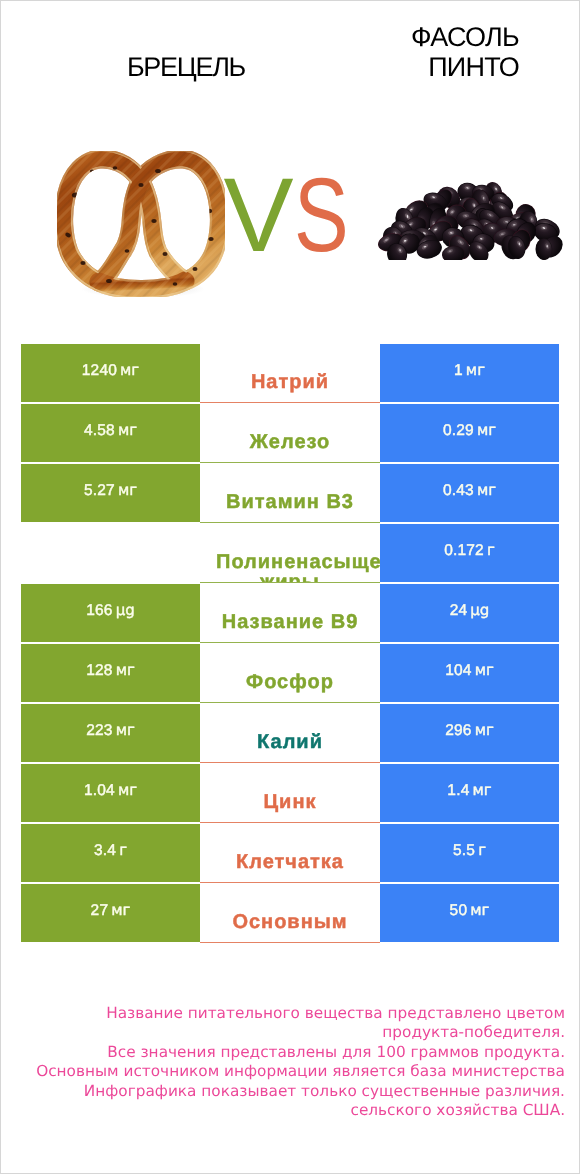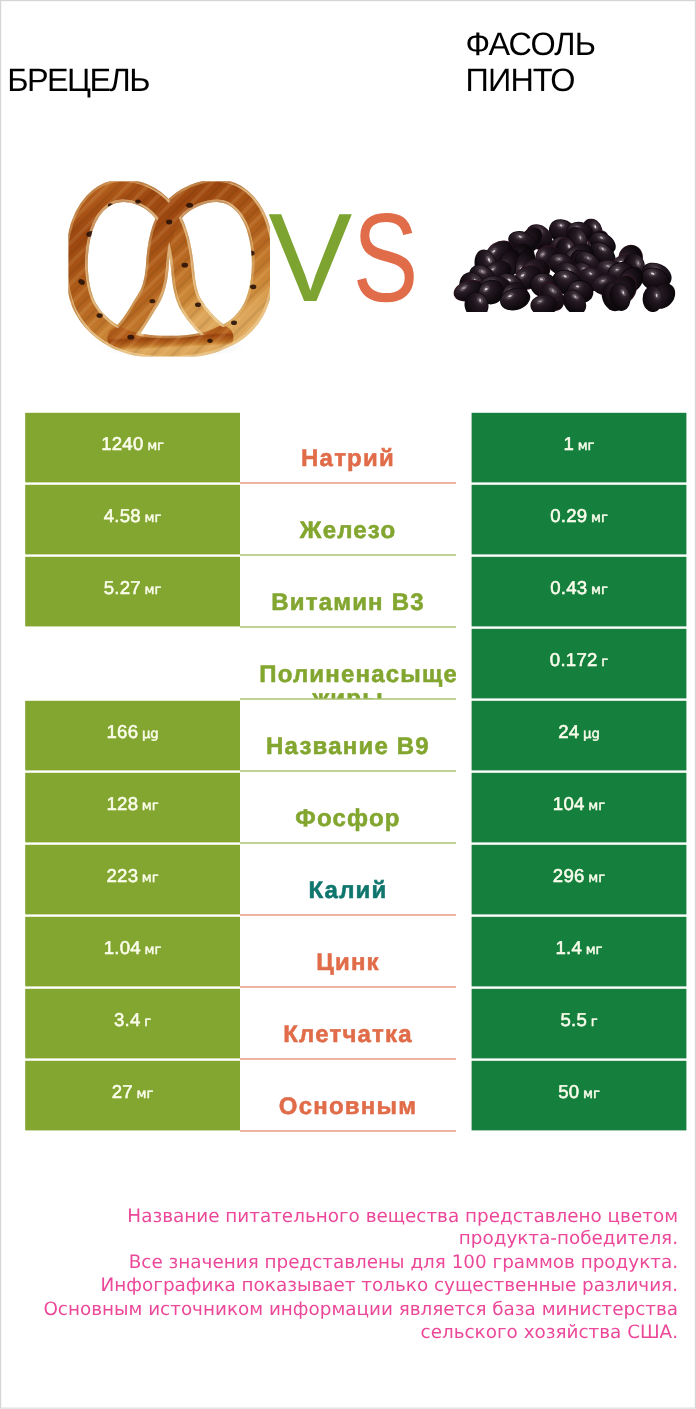"ФАСОЛЬ ПИНТО" .title { text-align: left -> right }
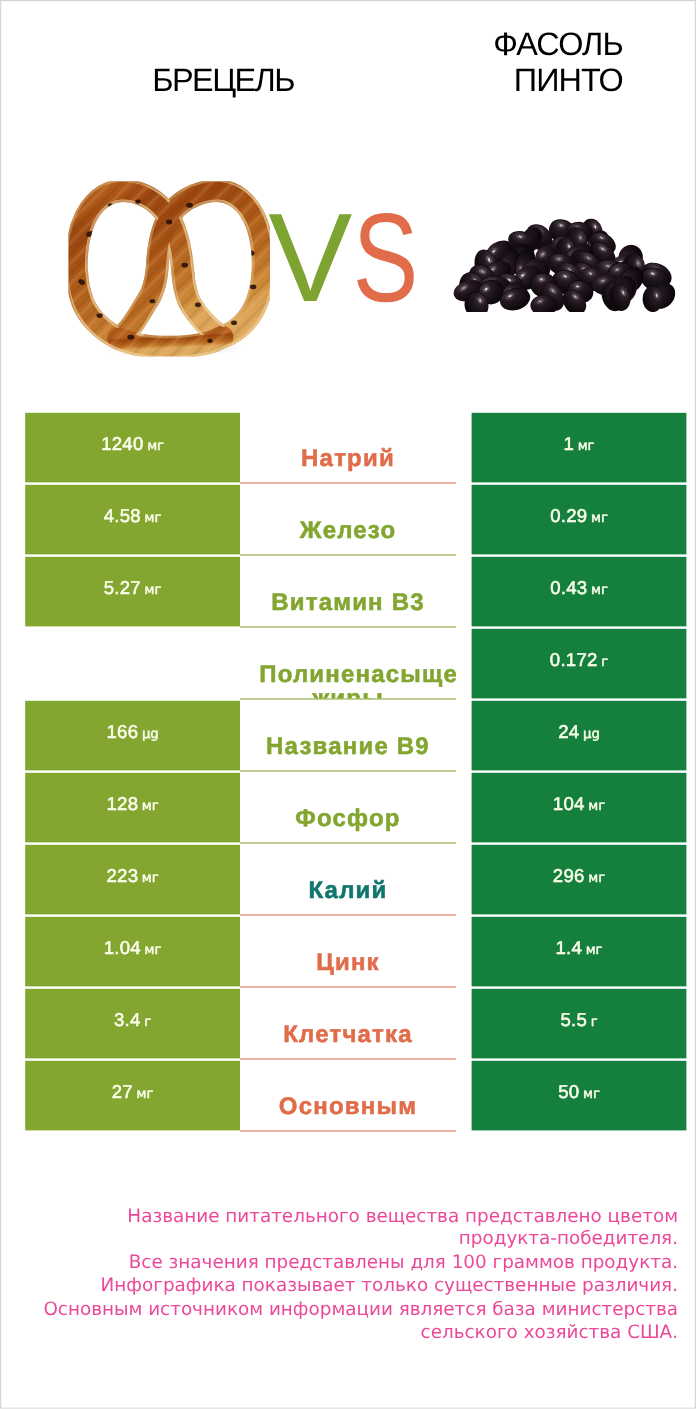"мг" .val .u { font-size: 11px -> 15px }
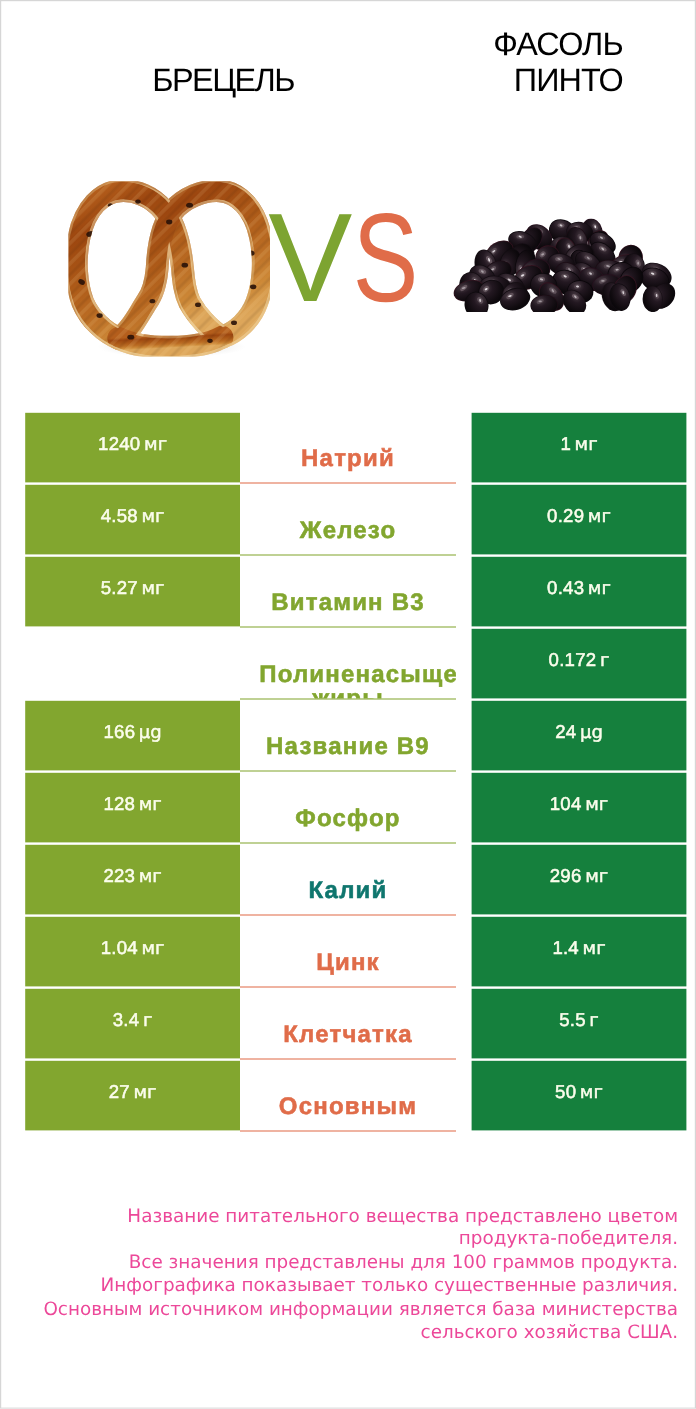"1 мг" .cell.r { background: #15803d -> #3b82f6; left: 372px -> 359px }
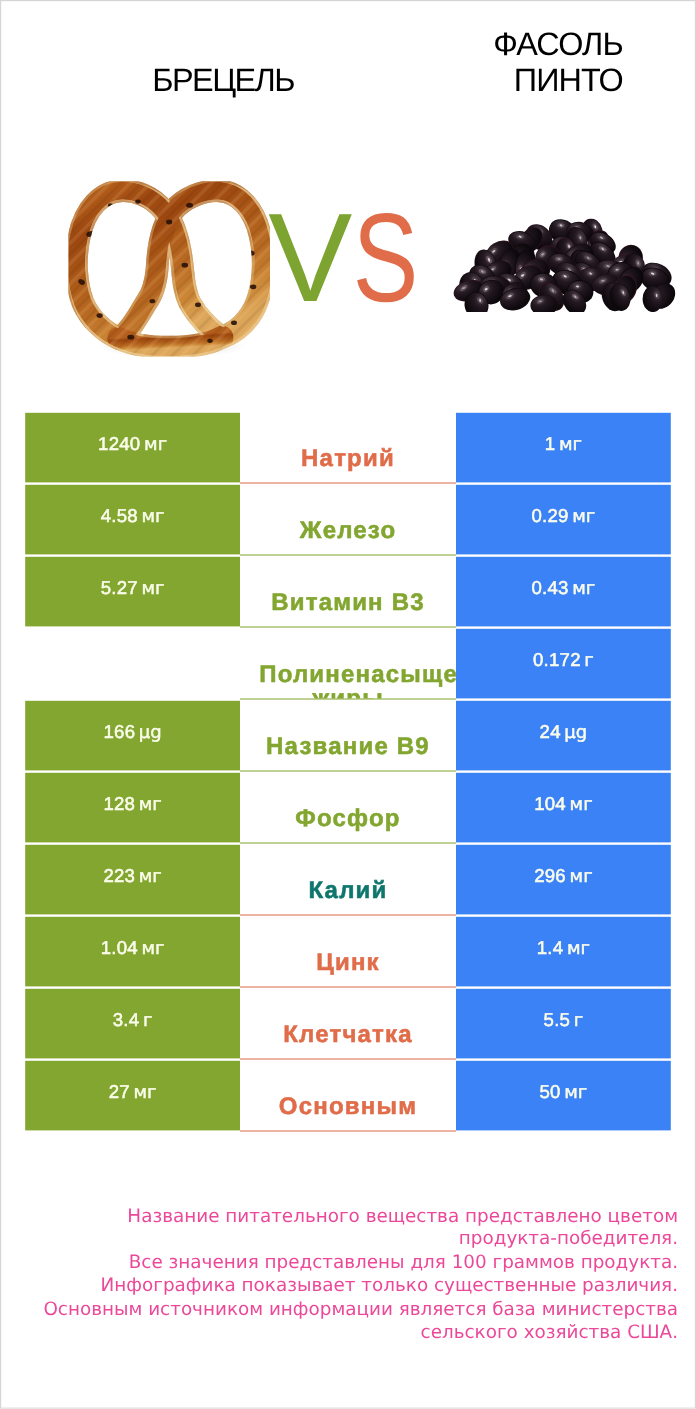"Инфографика показывает только" div { order: before "Основным источником информации является" -> after "Основным источником информации является" }
